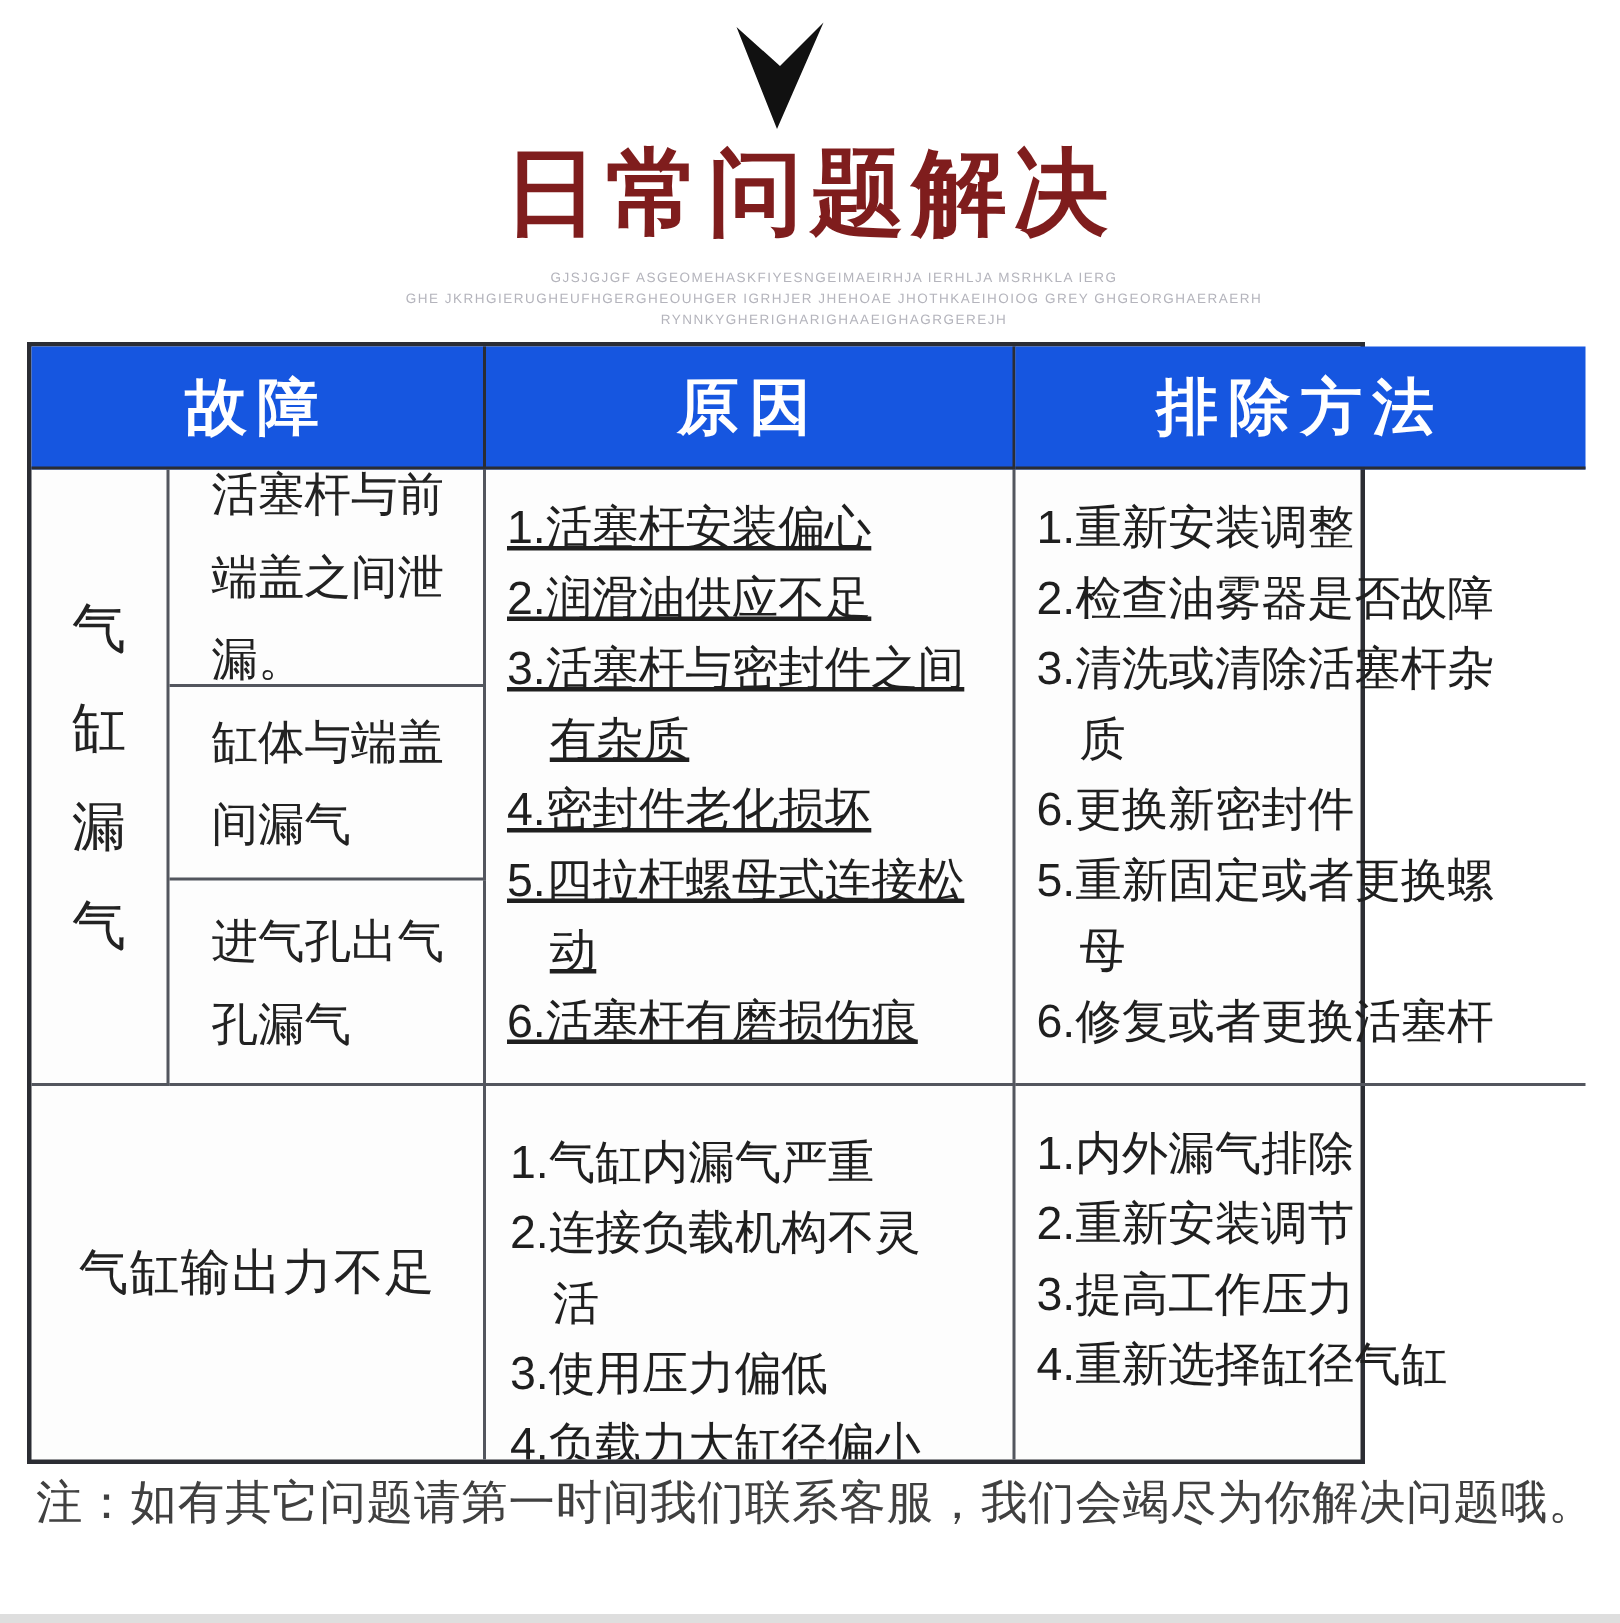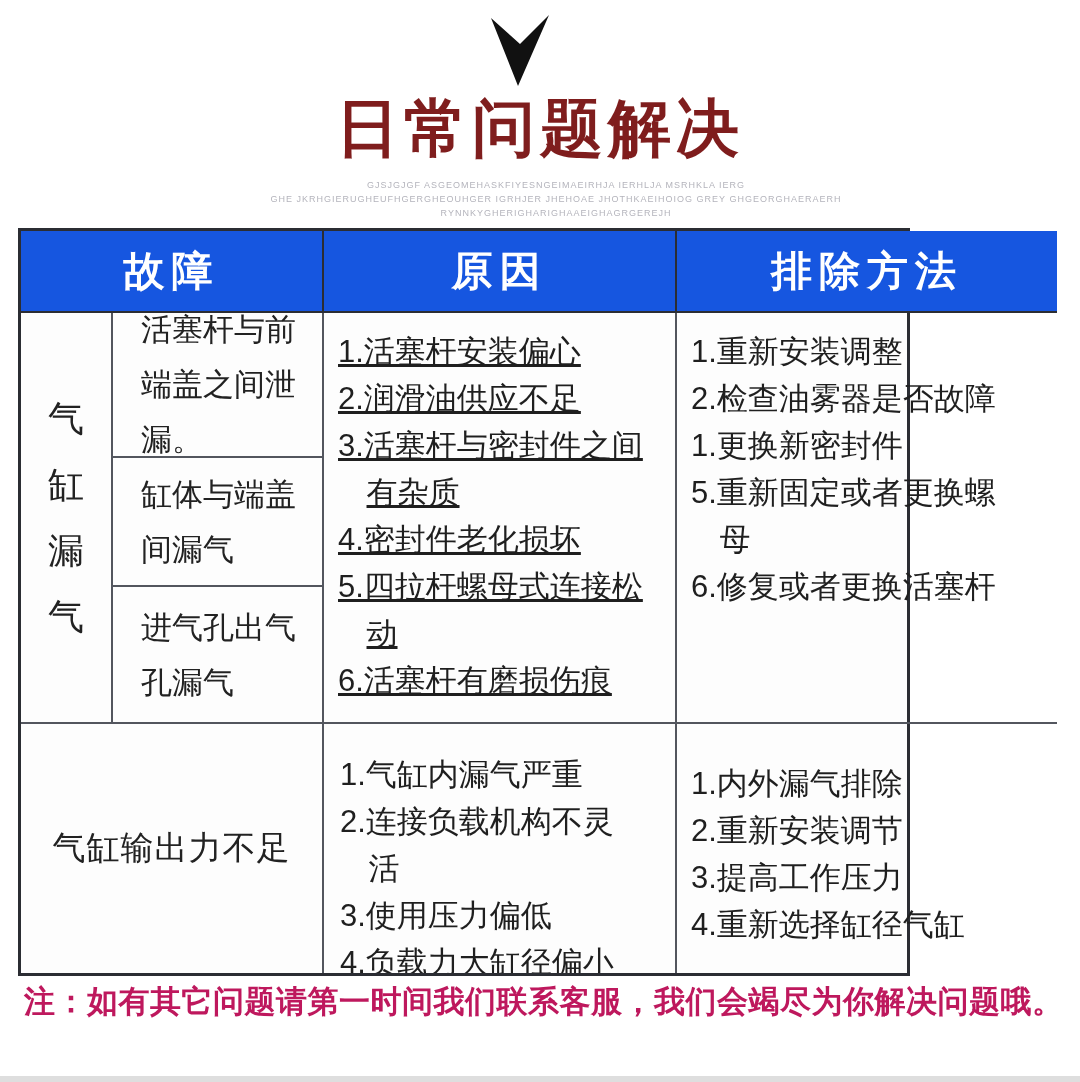"3.清洗或清除活塞杆杂质" li { html: none -> <li>3.清洗或清除活塞杆杂质</li> }
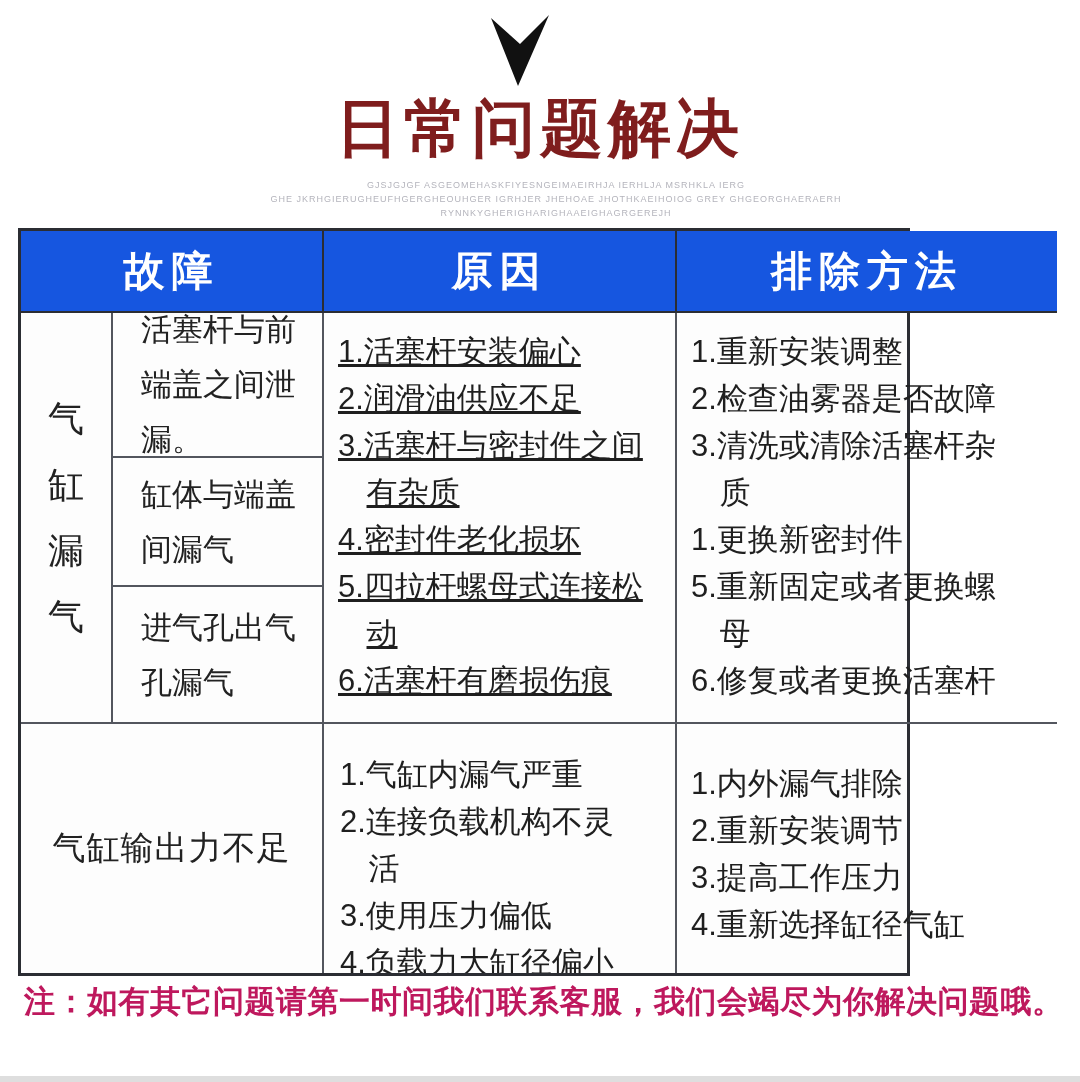"1.更换新密封件" li { text: 1 -> 6 }
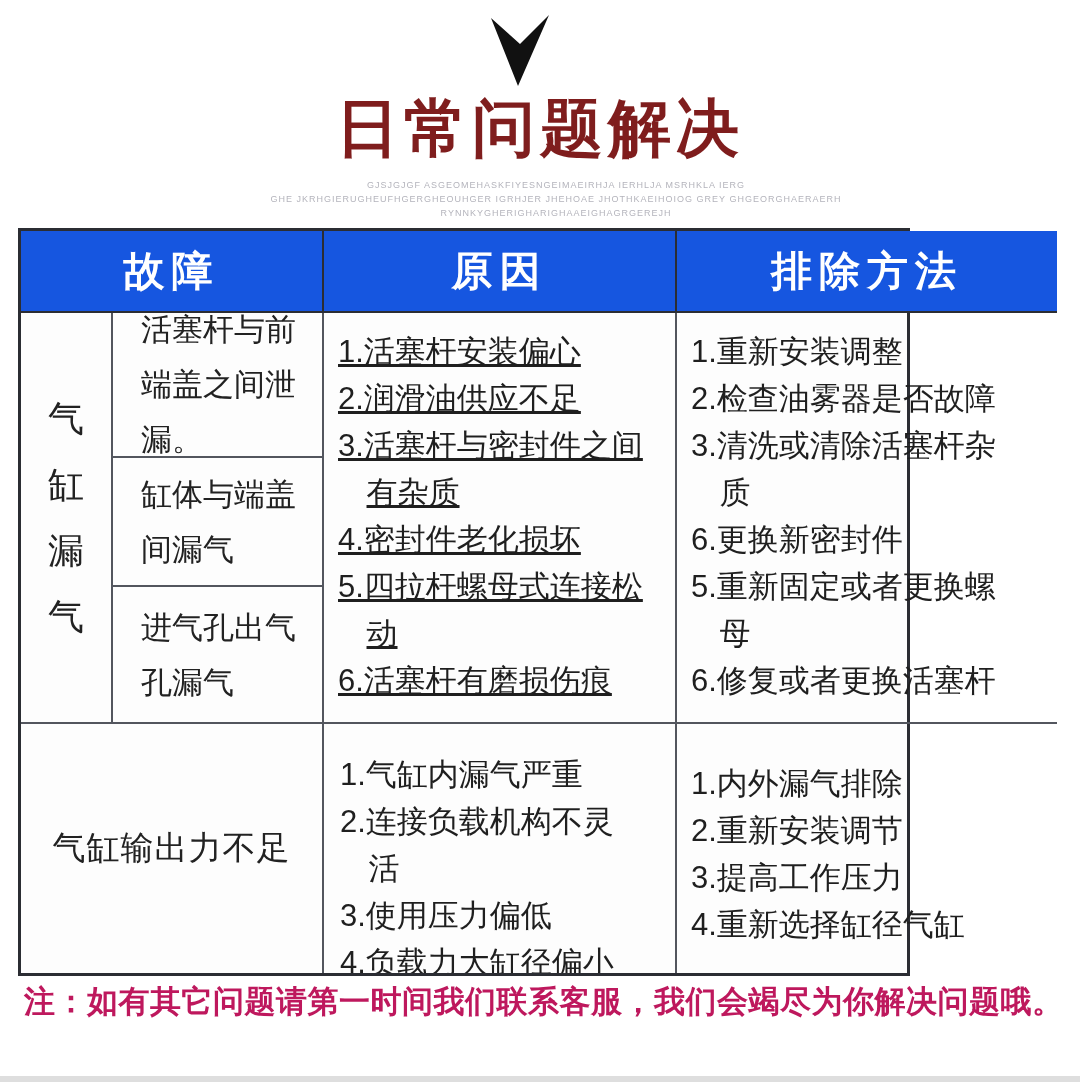"1.内外漏气排除" .m2 ul.items { padding: 36px 40px 0 14px -> 21px 40px 0 14px }
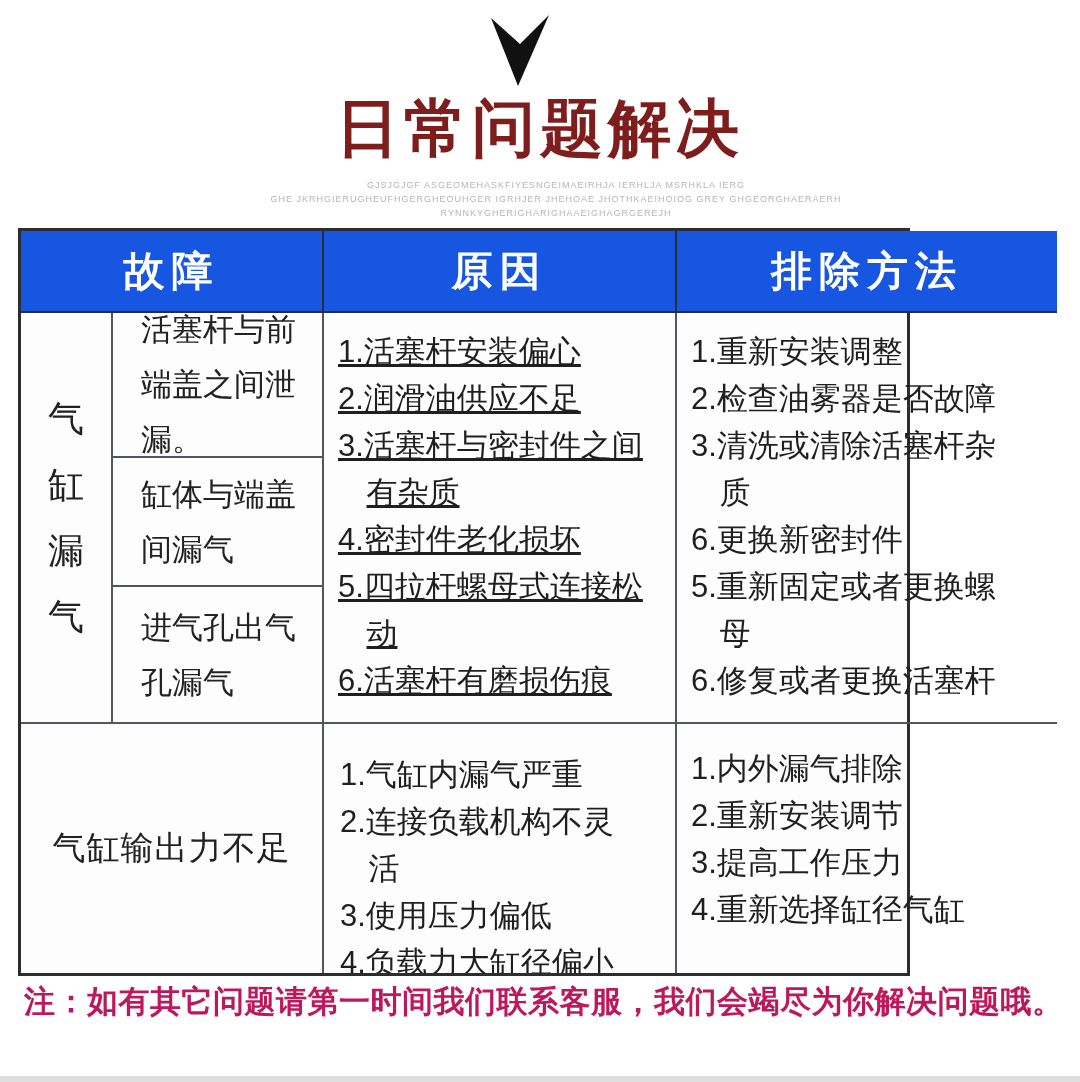"注：如有其它问题请第一时间我们联系客服，我们会竭尽为你解决问题哦。" .note { color: #be185d -> #404040; font-weight: 700 -> 400 }
